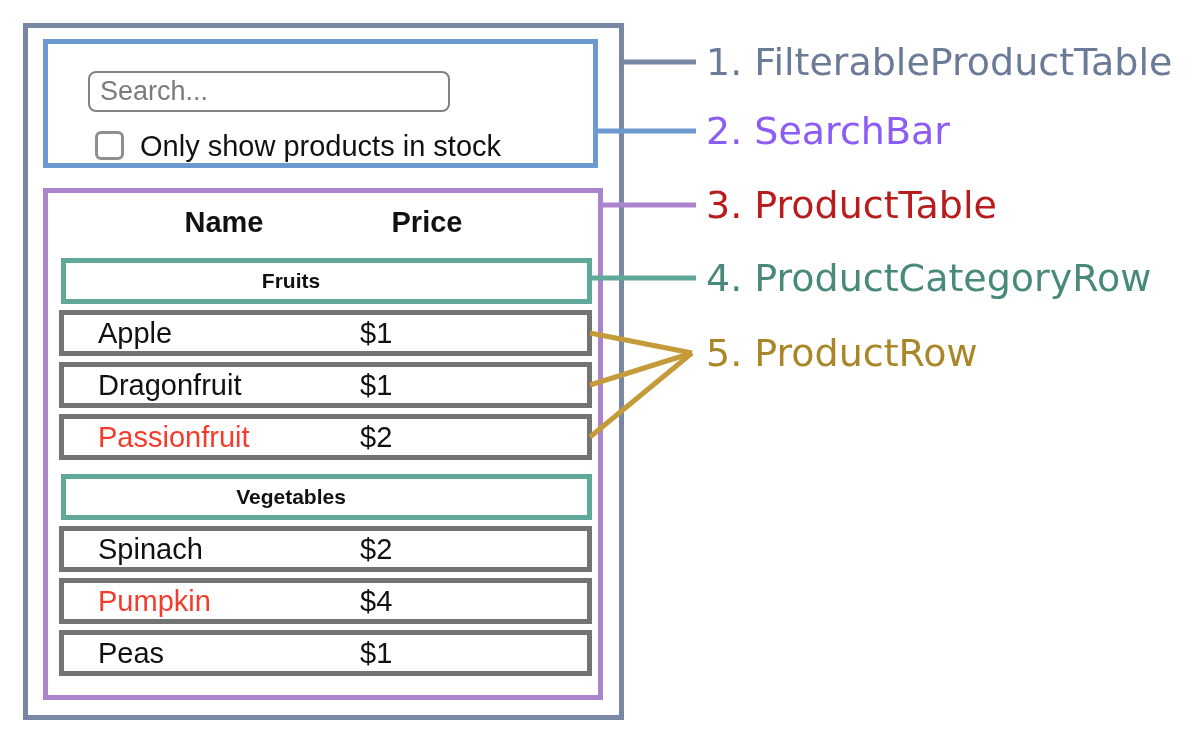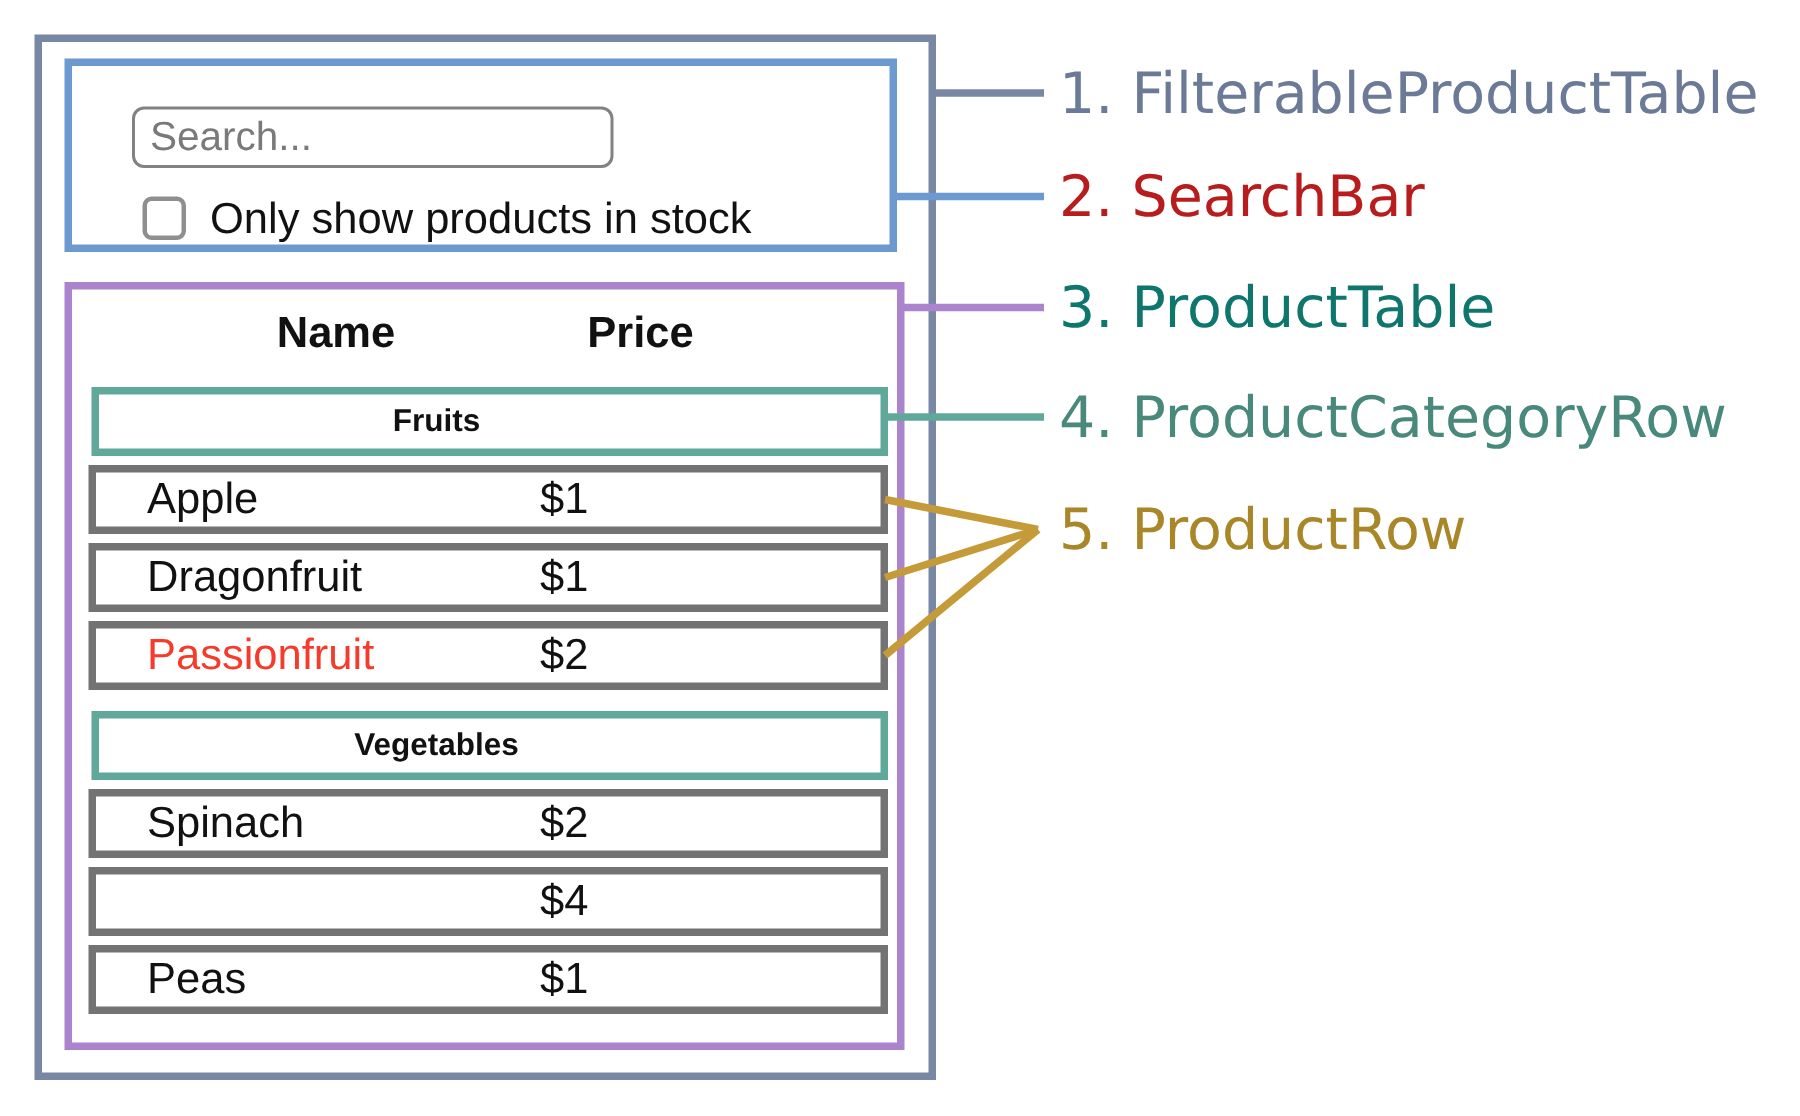"Search..." .search-input { width: 321px -> 362px }
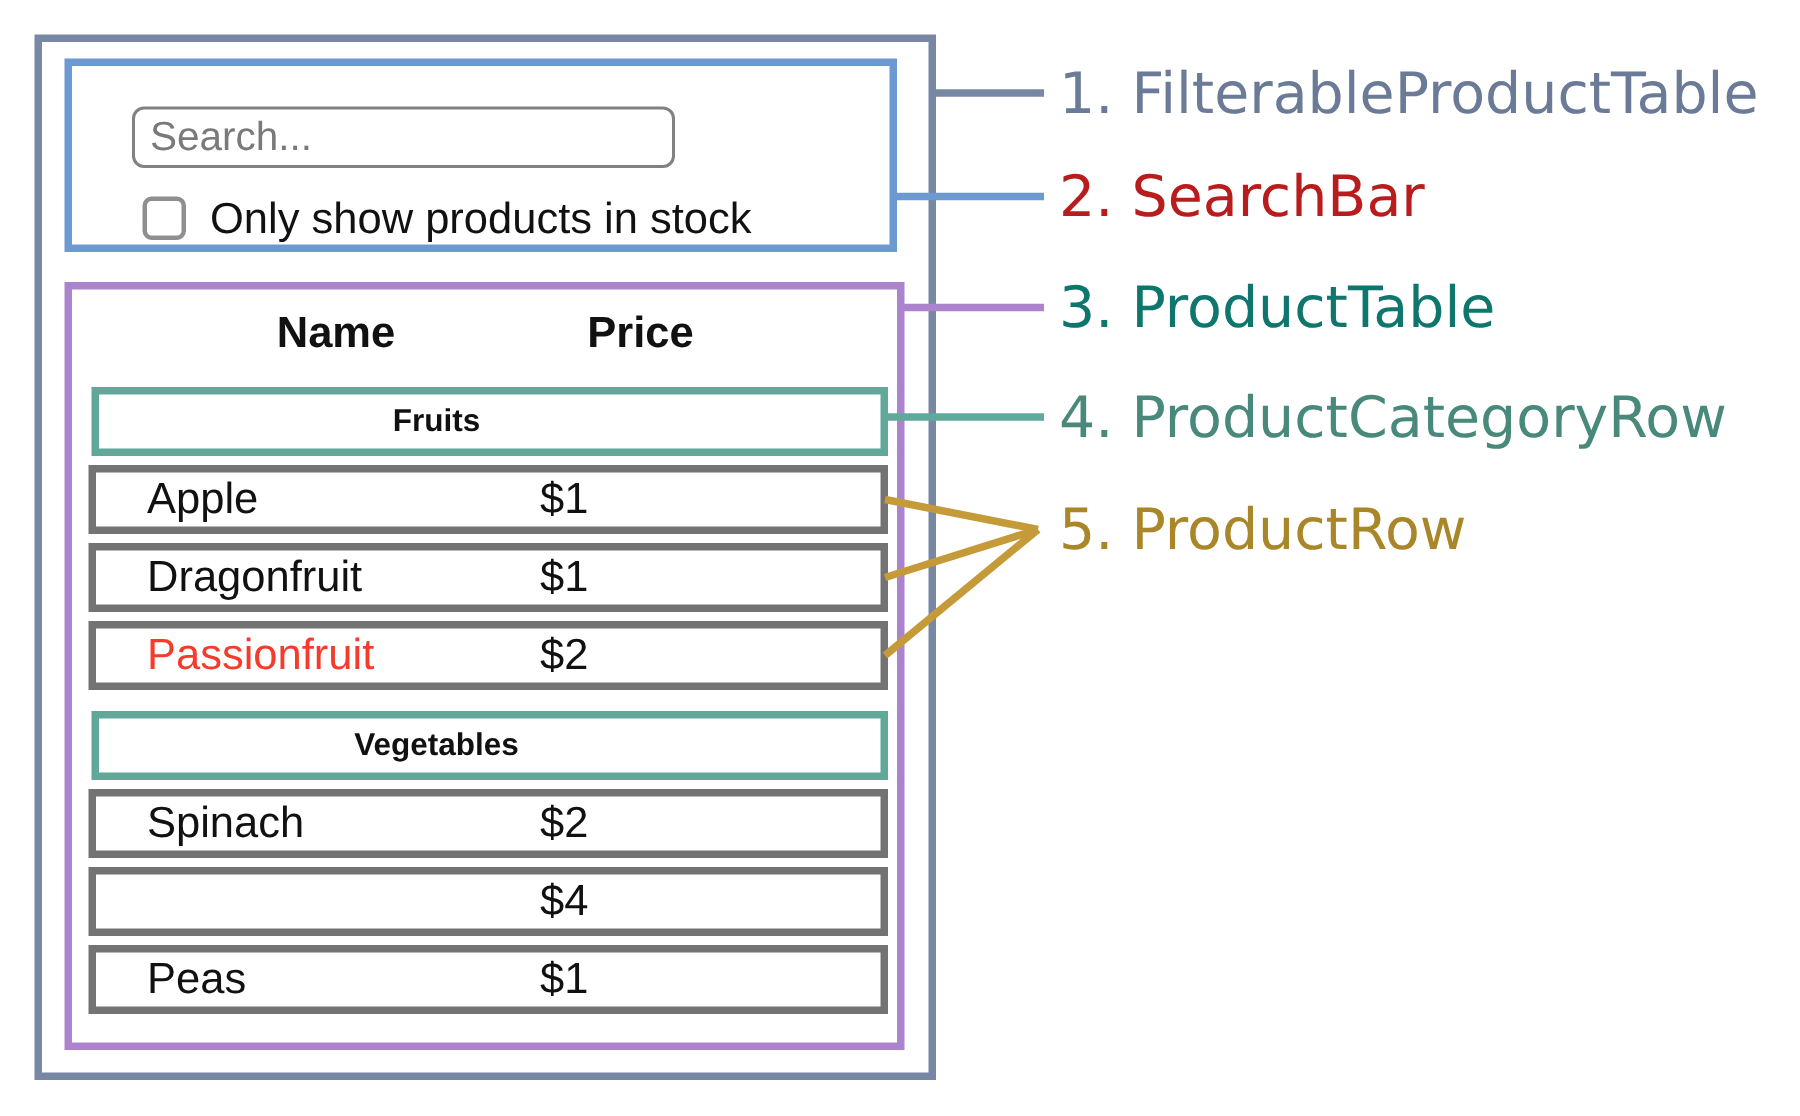"2. SearchBar" .lg-2 { color: #b91c1c -> #8b5cf6 }
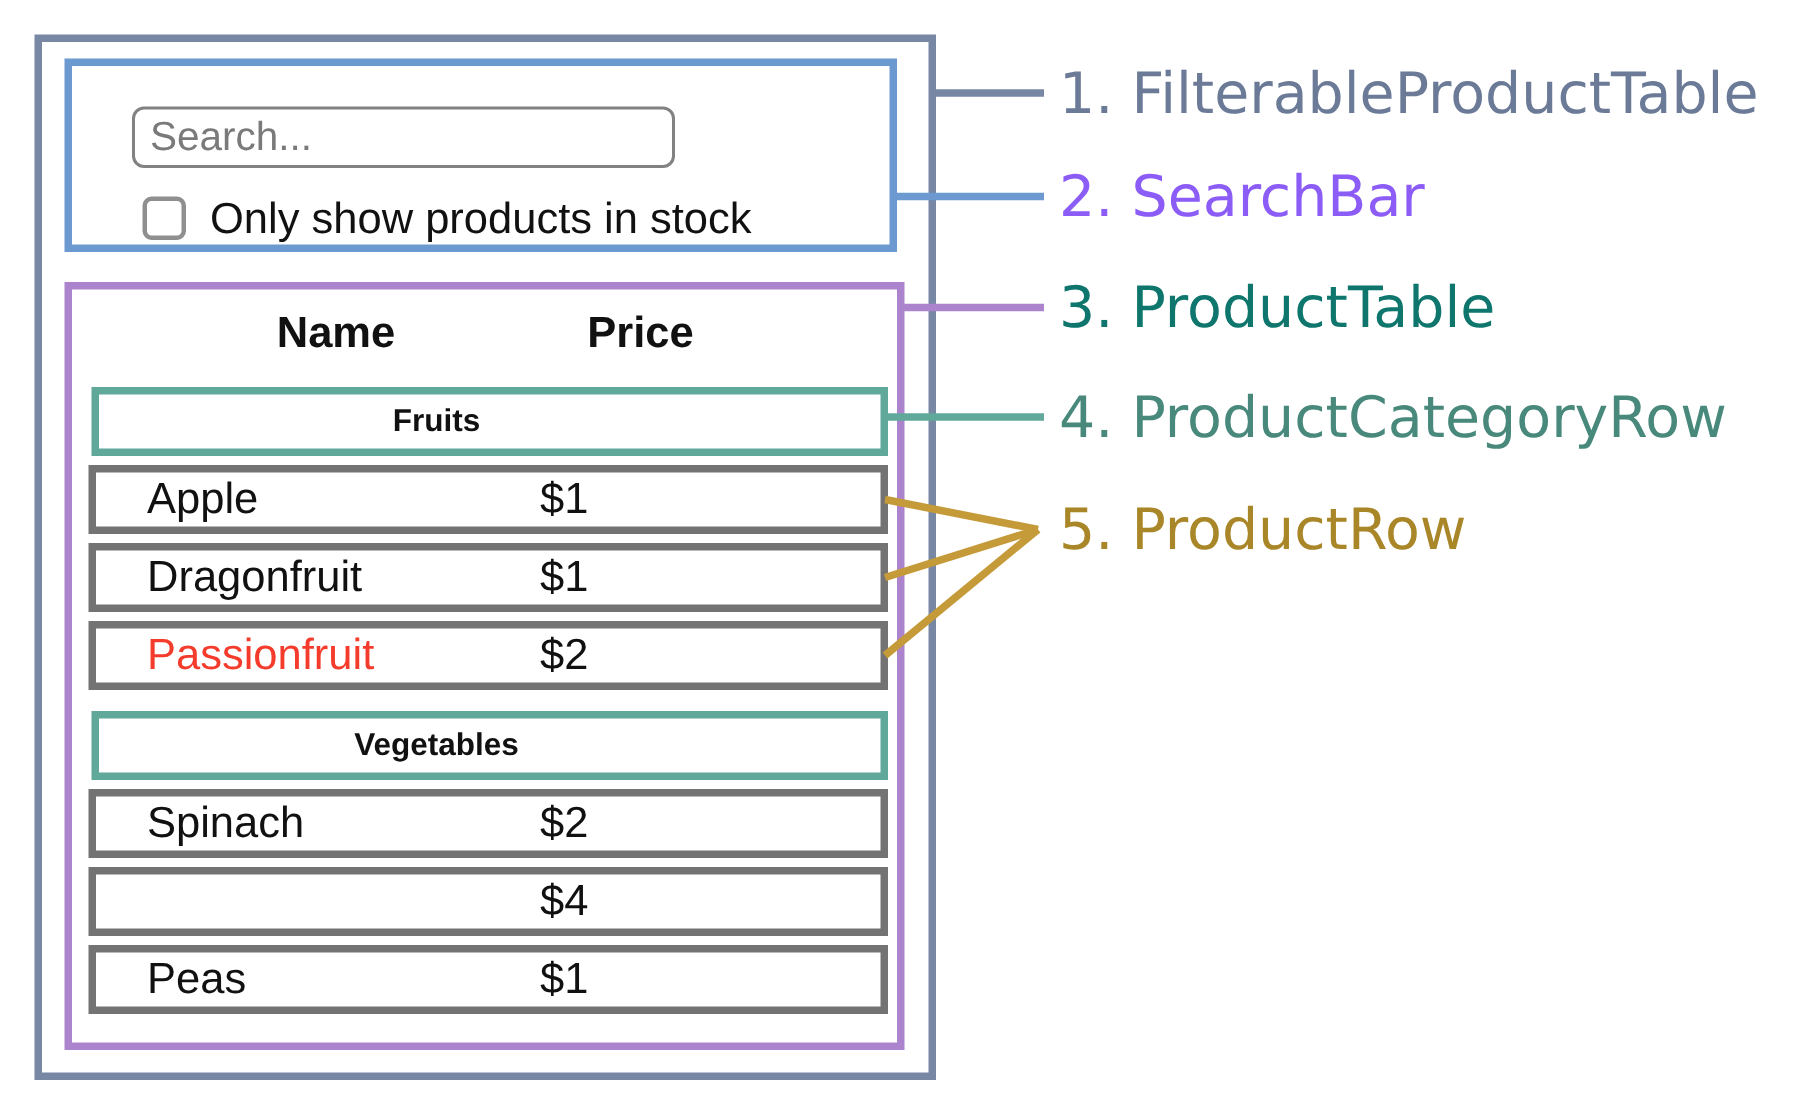"3. ProductTable" .lg-3 { color: #0f766e -> #b91c1c }
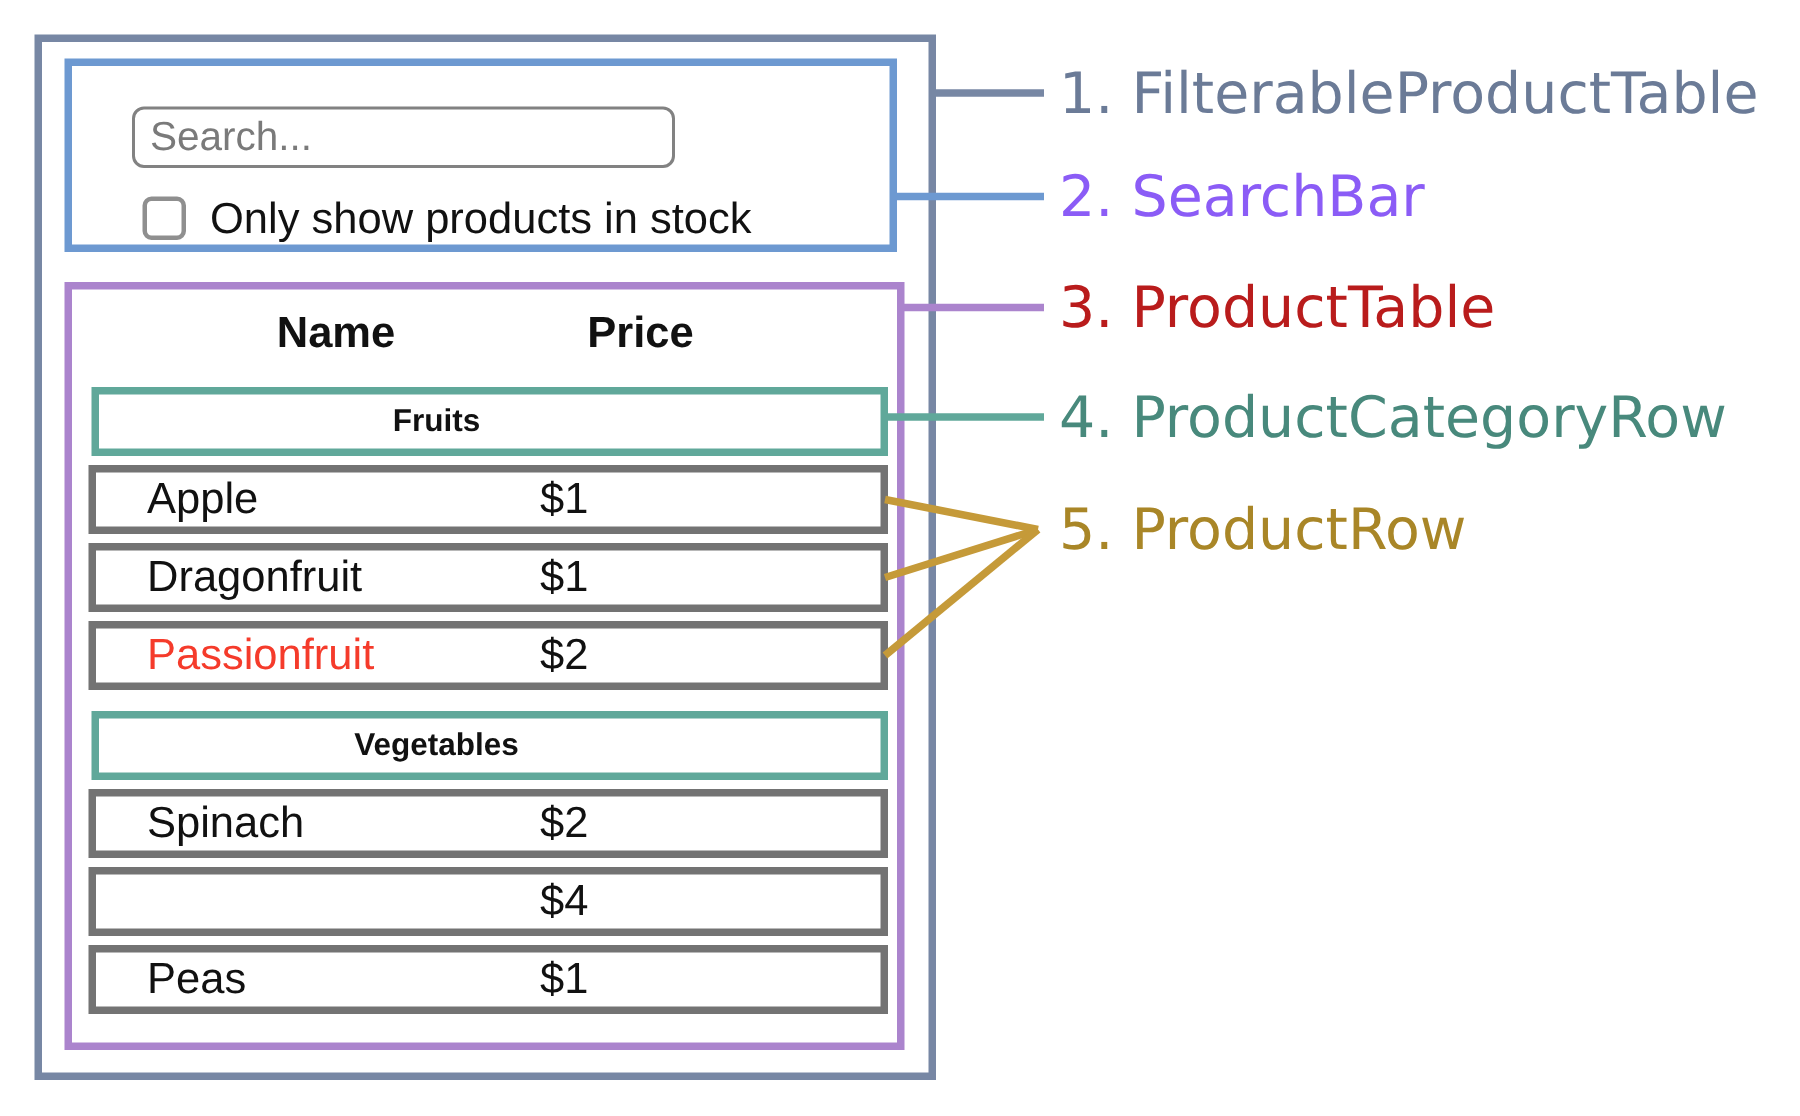"Pumpkin" span.p-name { html: none -> <span>Pumpkin</span> }
